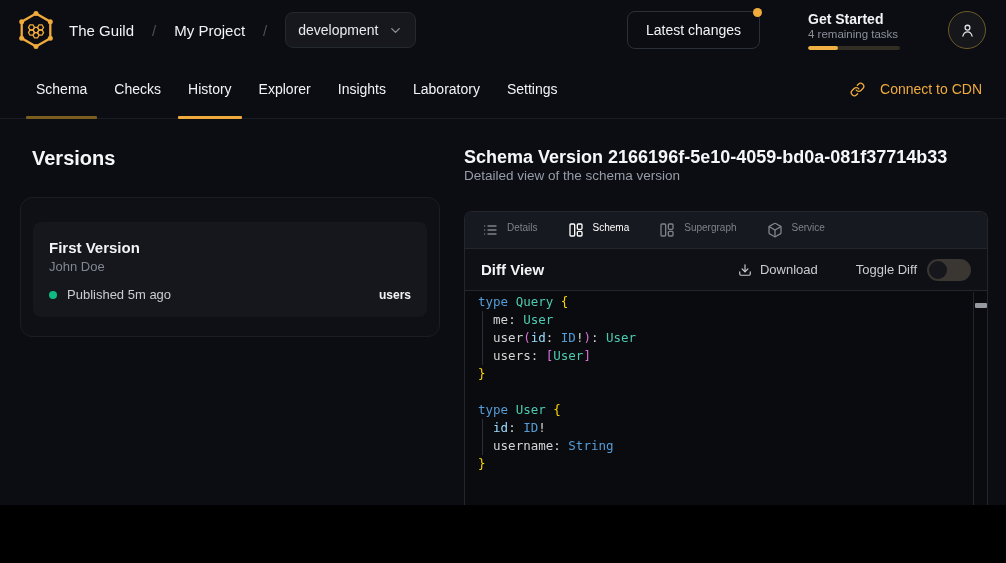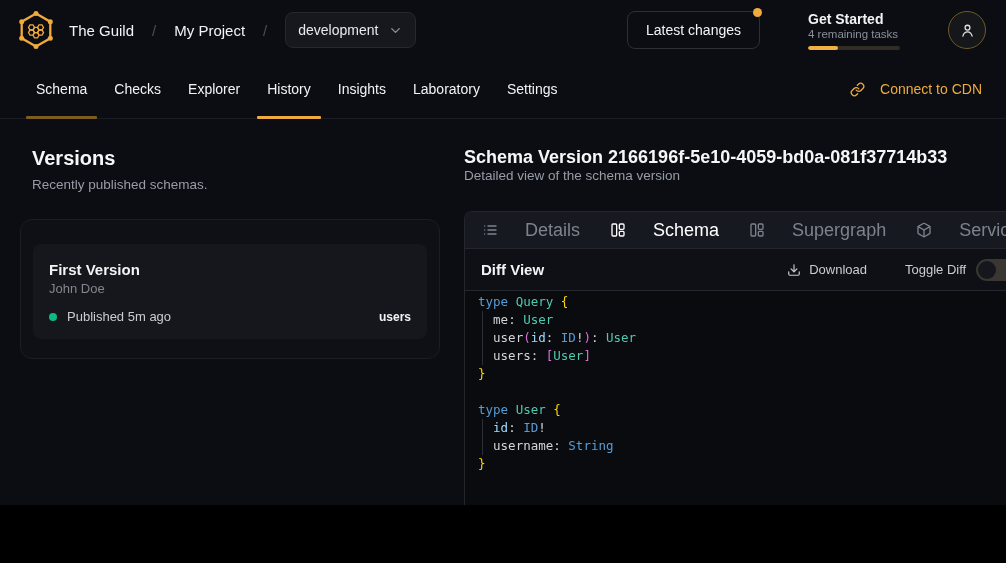"Explorer" div.nav-tab { order: before "History" -> after "History" }
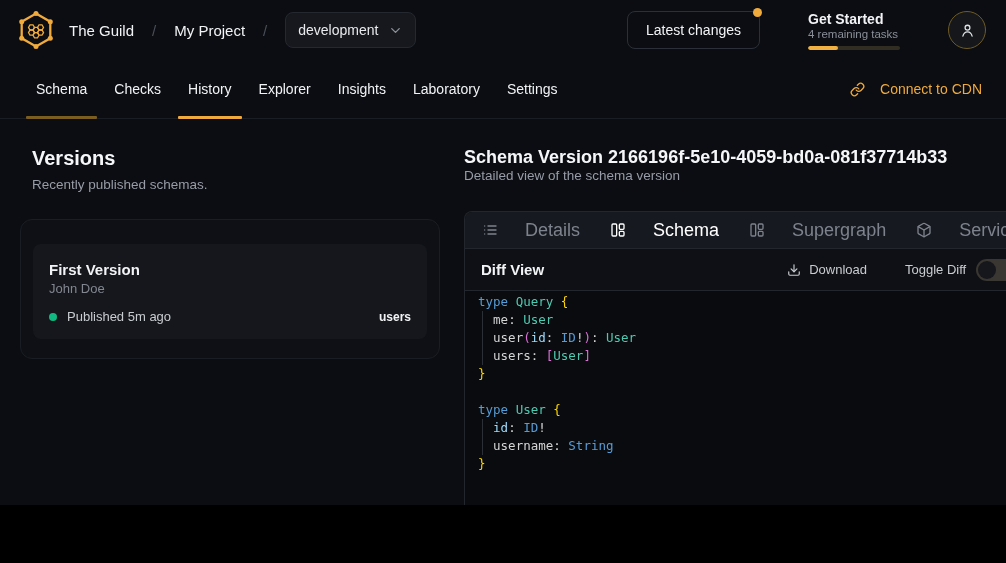"Recently published schemas." div.versions-sub { html: <div>Recently published schemas.</div> -> none }
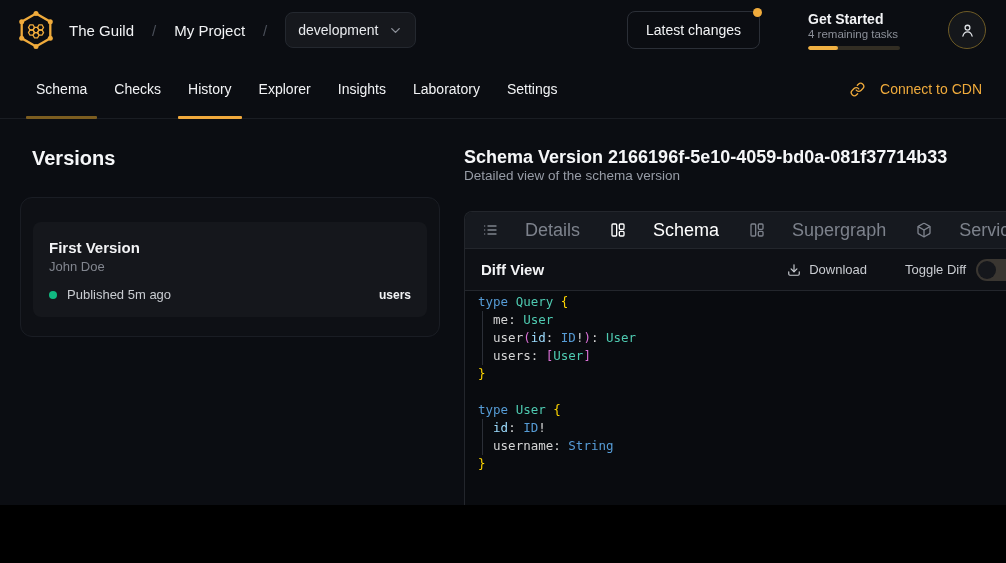"Details" .panel-tab { align-items: center -> none; font-size: 18px -> 10px; gap: 27px -> 9px }
